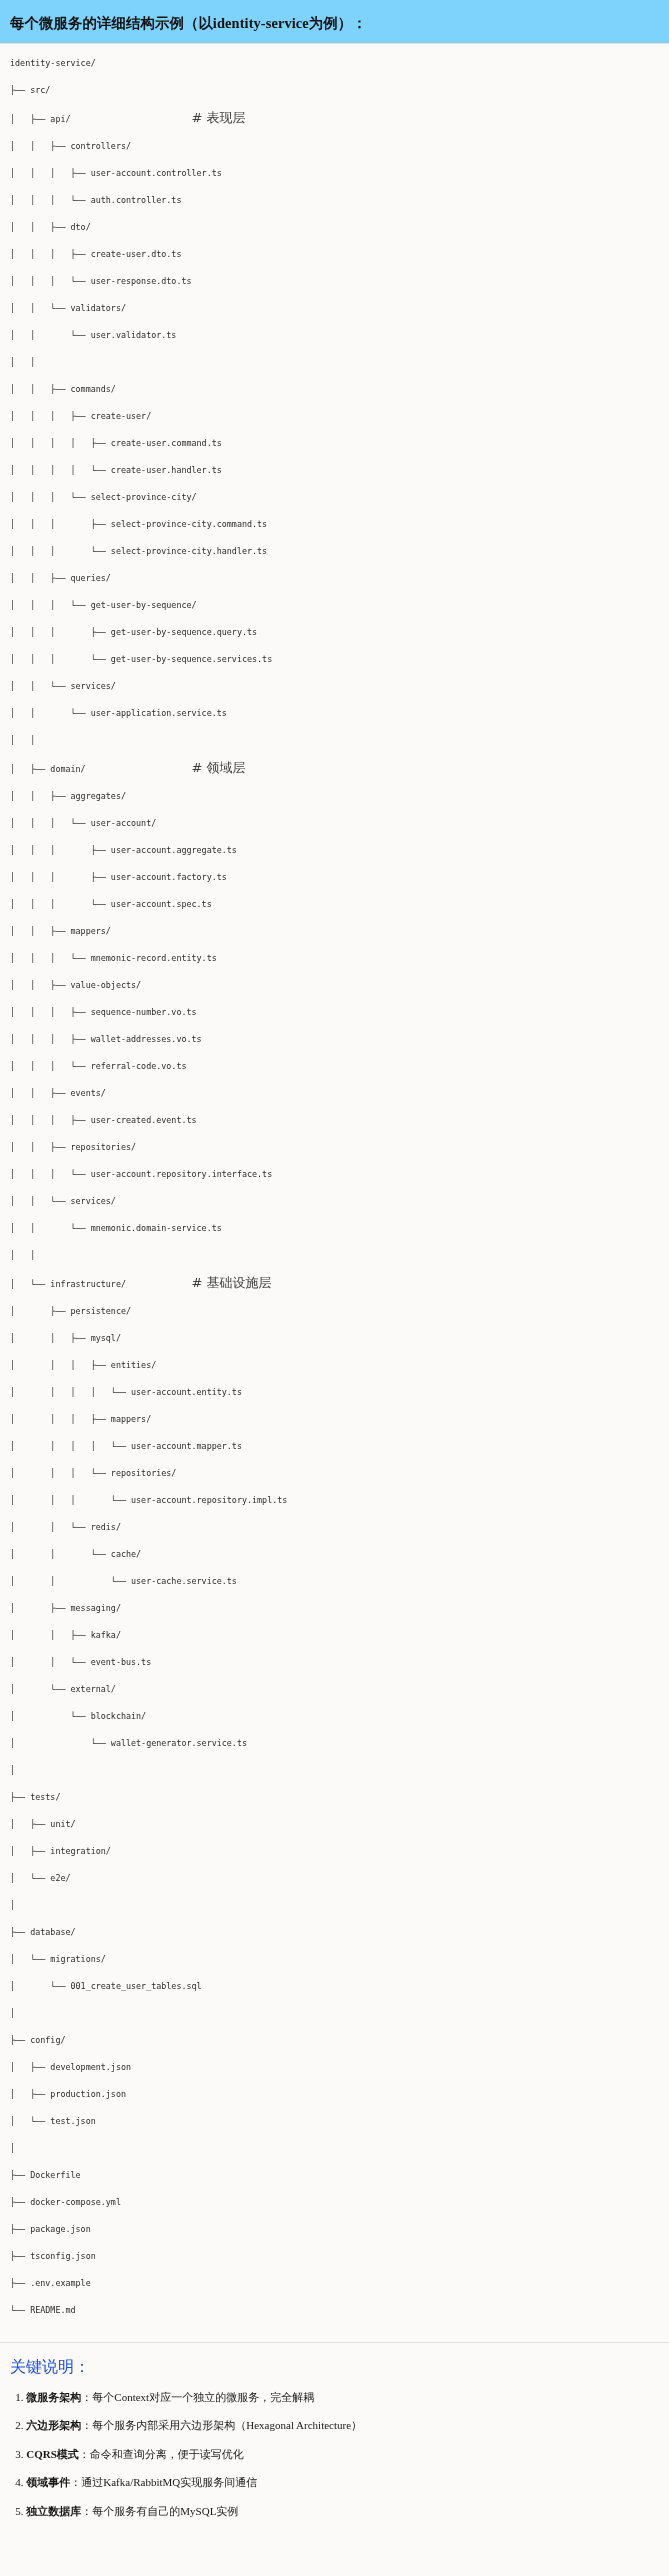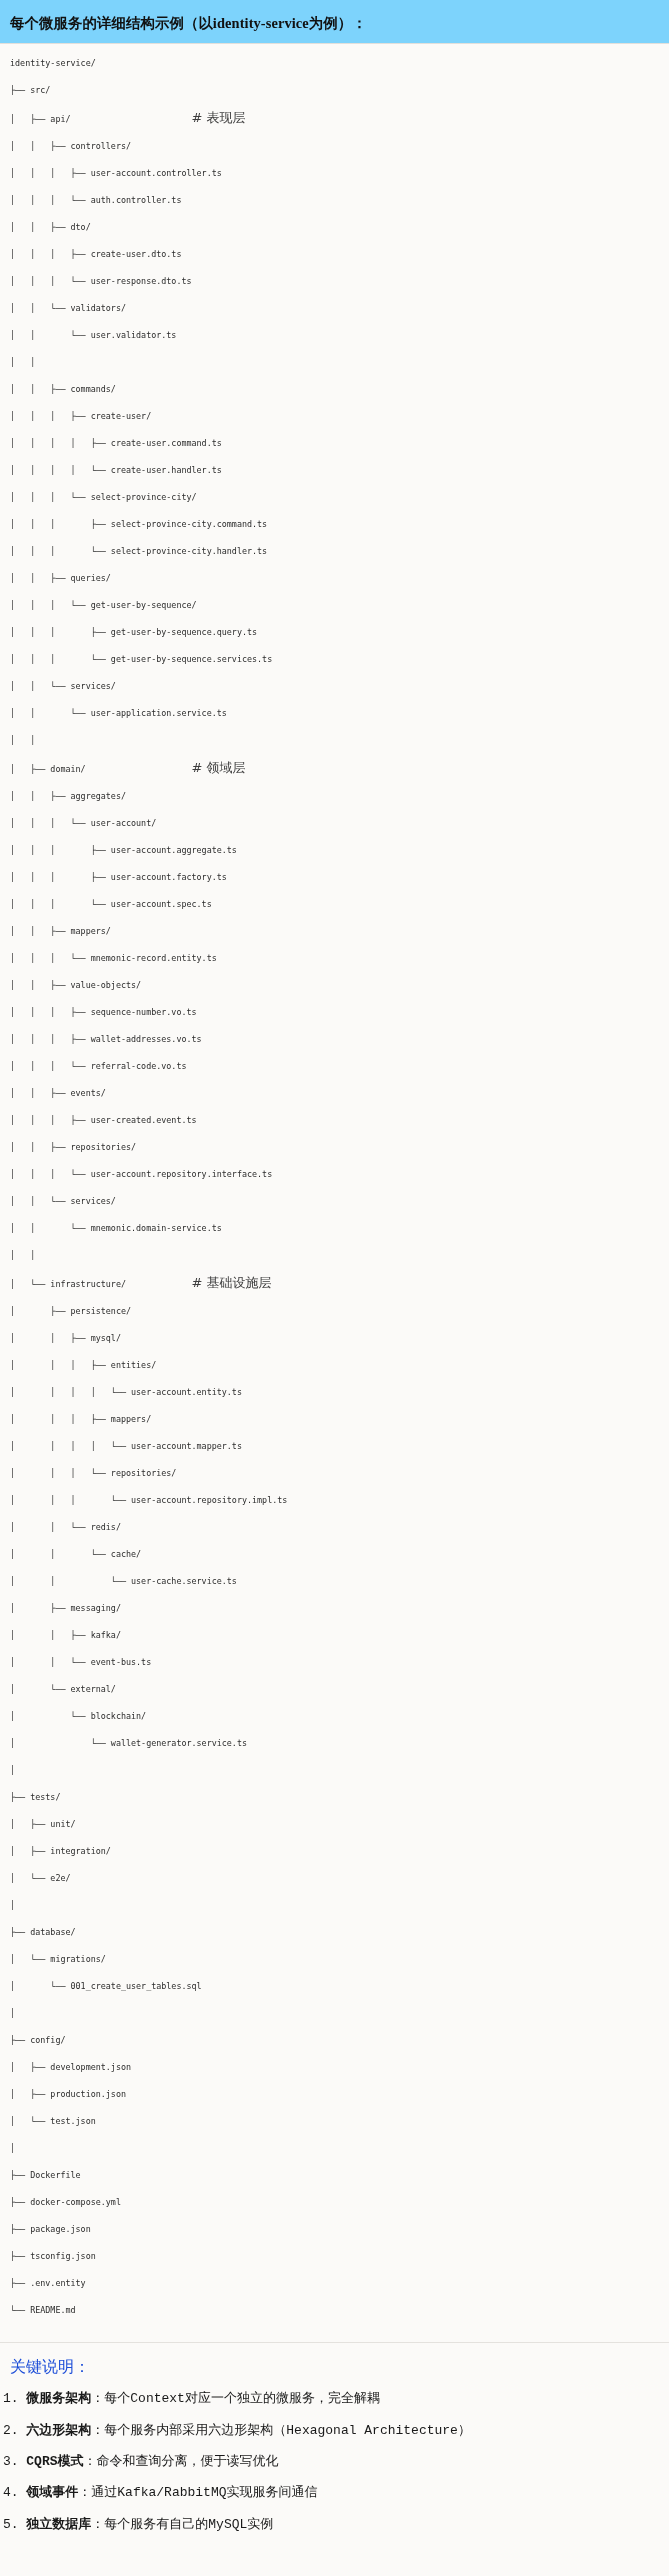"├── .env.entity" span { text: .env.entity -> .env.example }
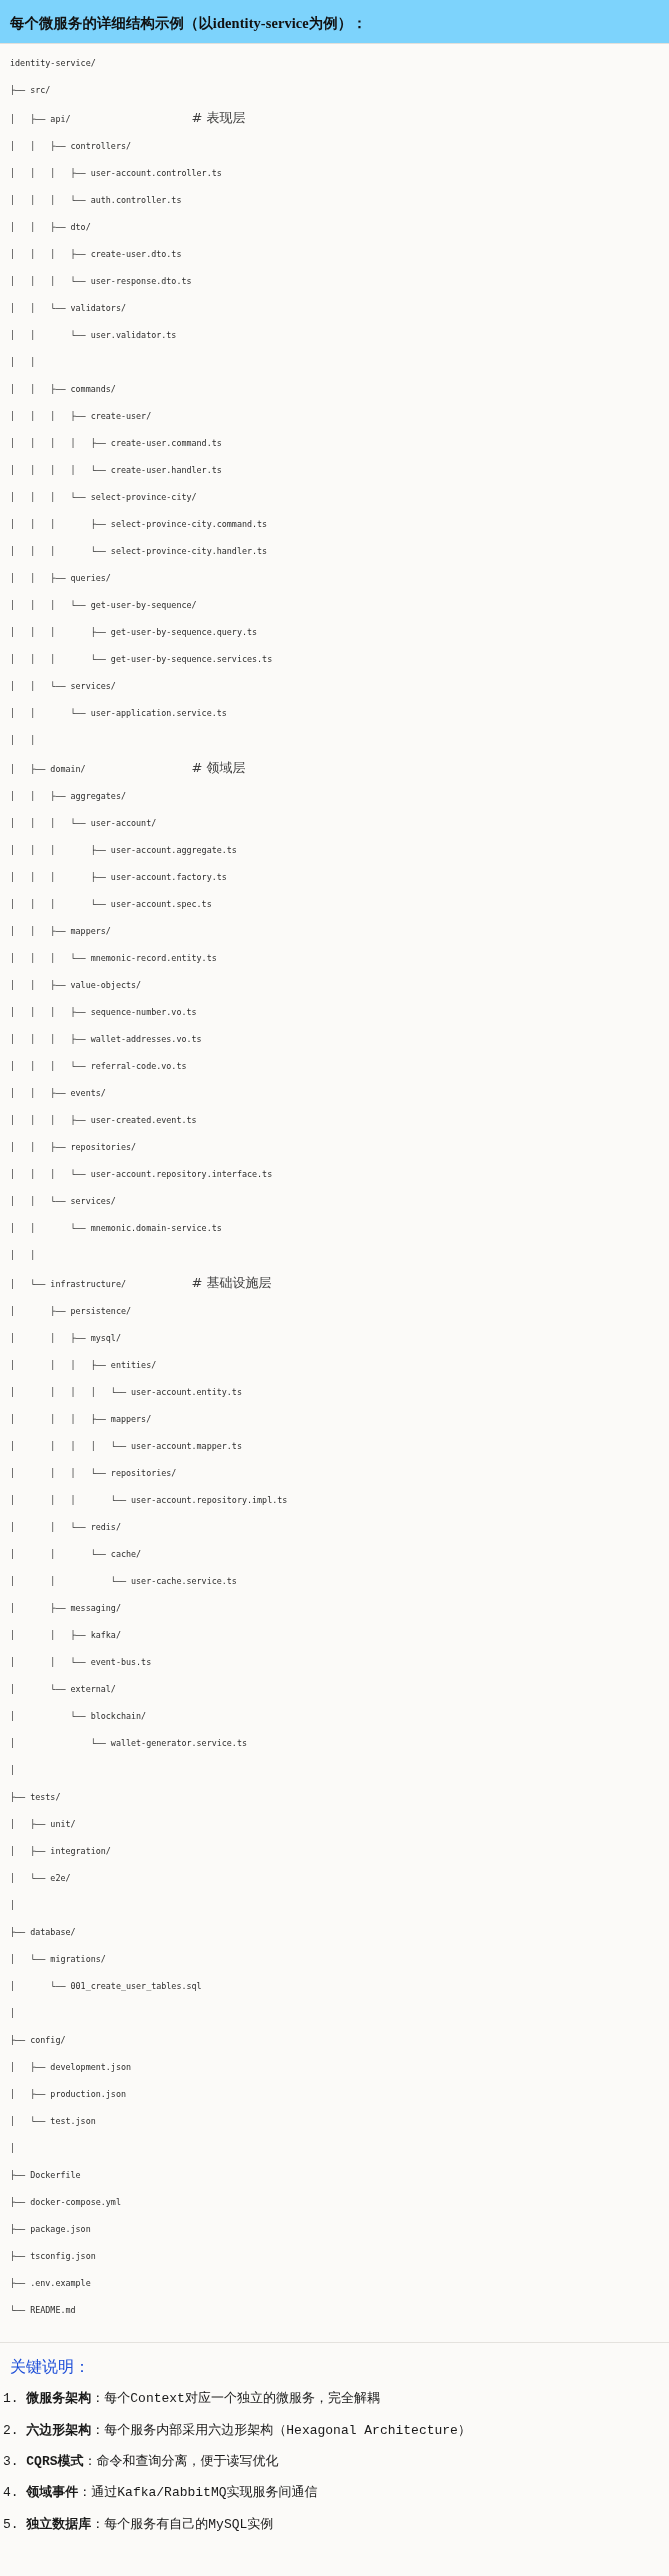"微服务架构：每个Context对应一个独立的微服务，完全解耦" ol.notes-list > li { font-family: Liberation Mono, monospace -> Liberation Serif, serif; font-size: 13px -> 11px }
